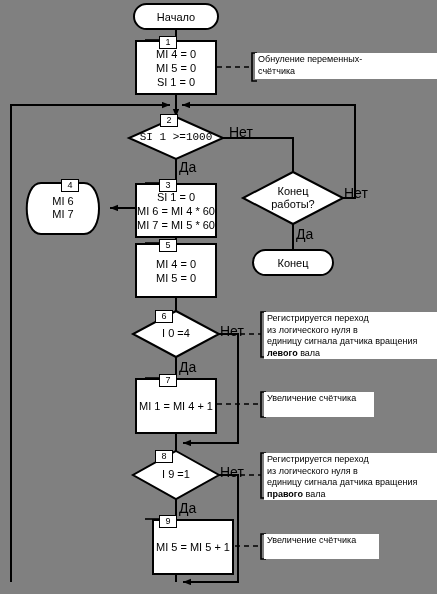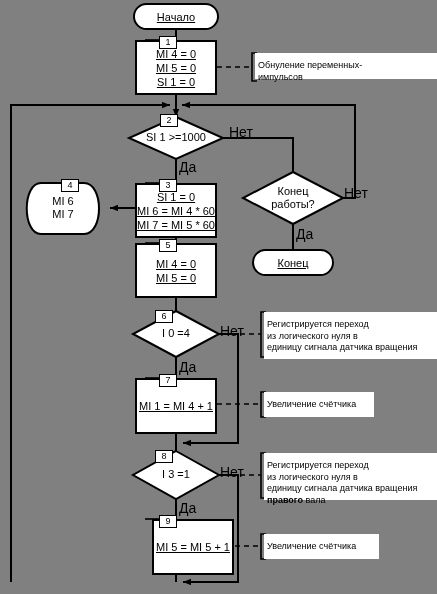"Начало" .node { text-decoration: underline -> none }
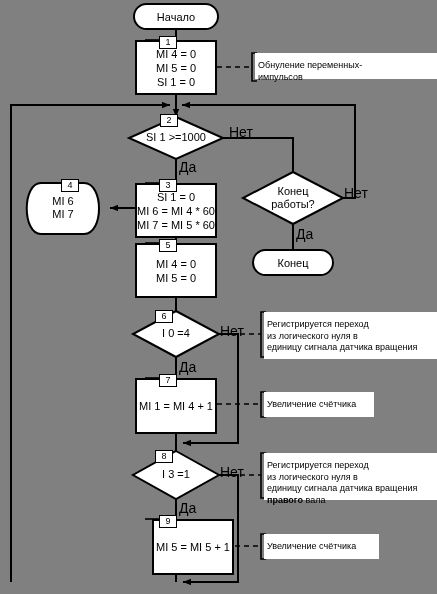"Обнуление переменных-" .annot { padding: 7px 2px 1px 3px -> 1px 2px 1px 3px }
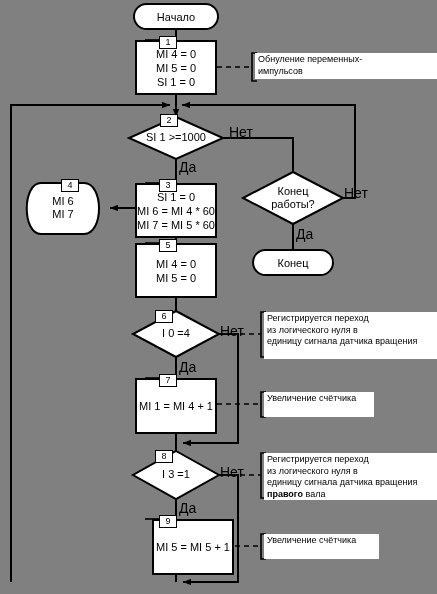"импульсов" div { text: импульсов -> счётчика }
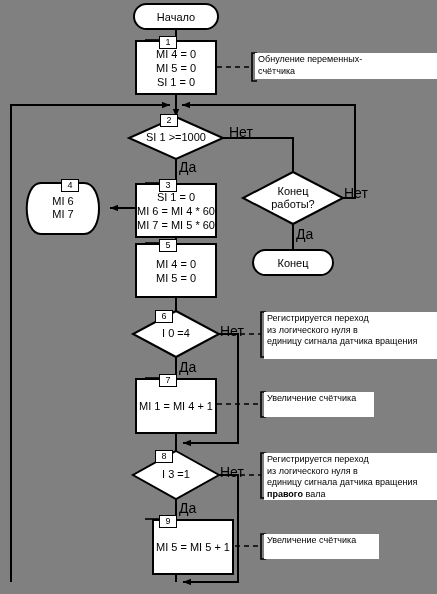"SI 1 >=1000" div.diamondtext { font-family: none -> Liberation Mono, monospace }
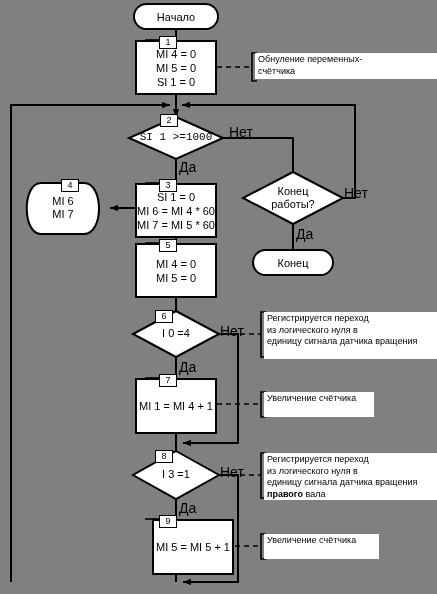"левого вала" div { html: none -> <div><b>левого</b><span> вала</span></div> }
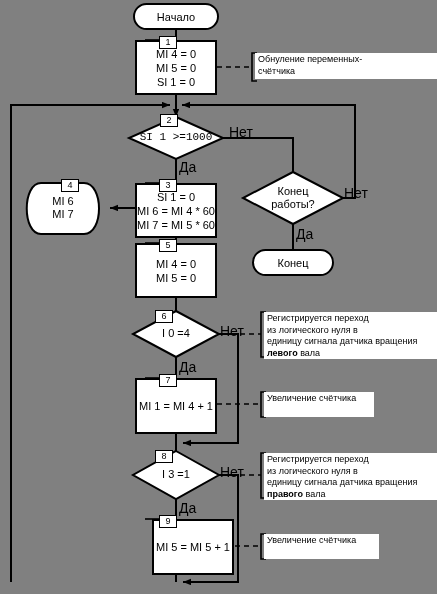"I 3 =1" div.diamondtext { text: 3 -> 9 }
